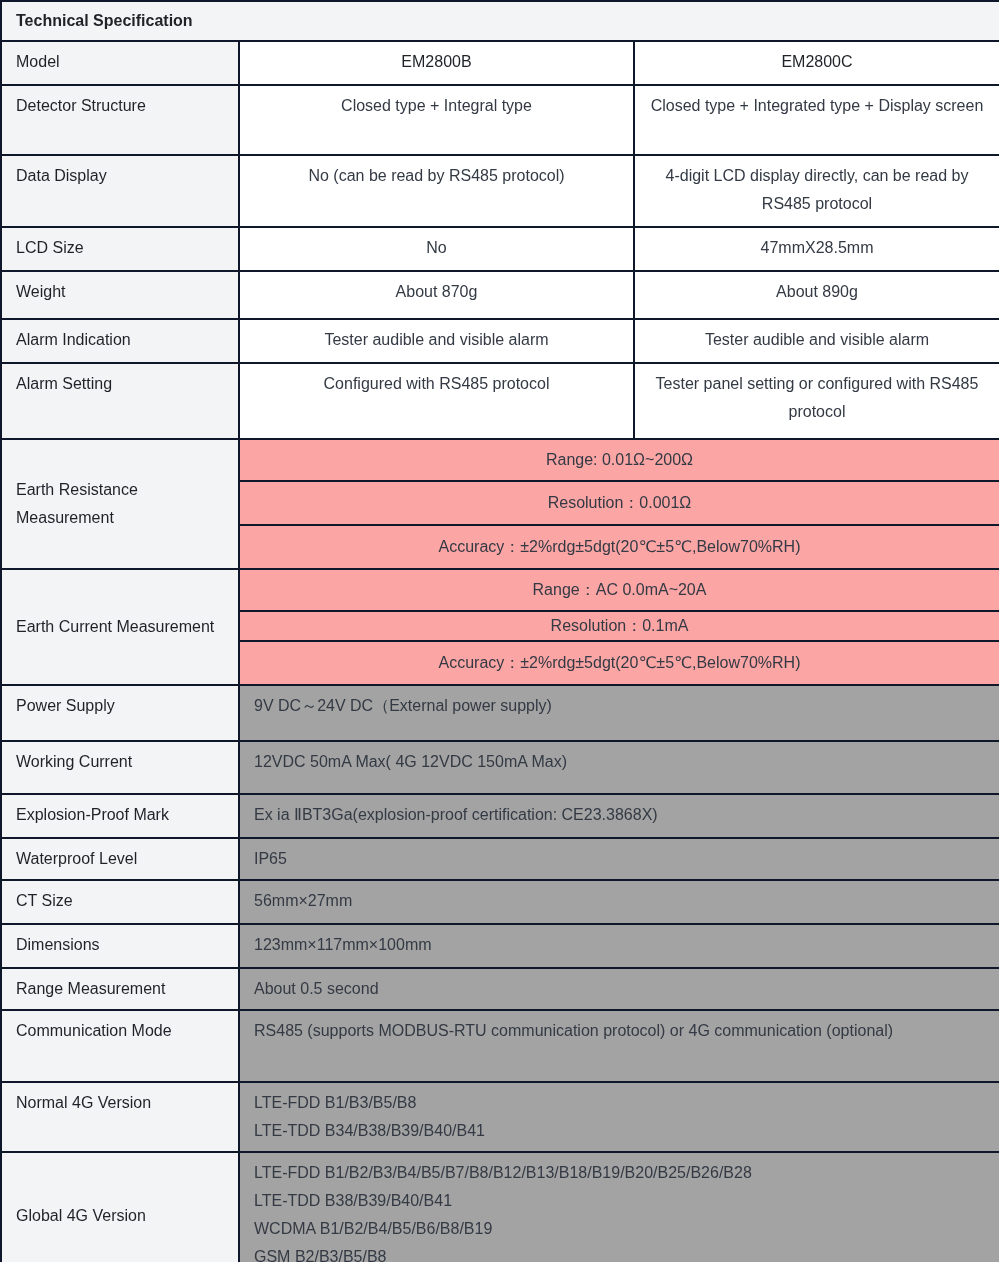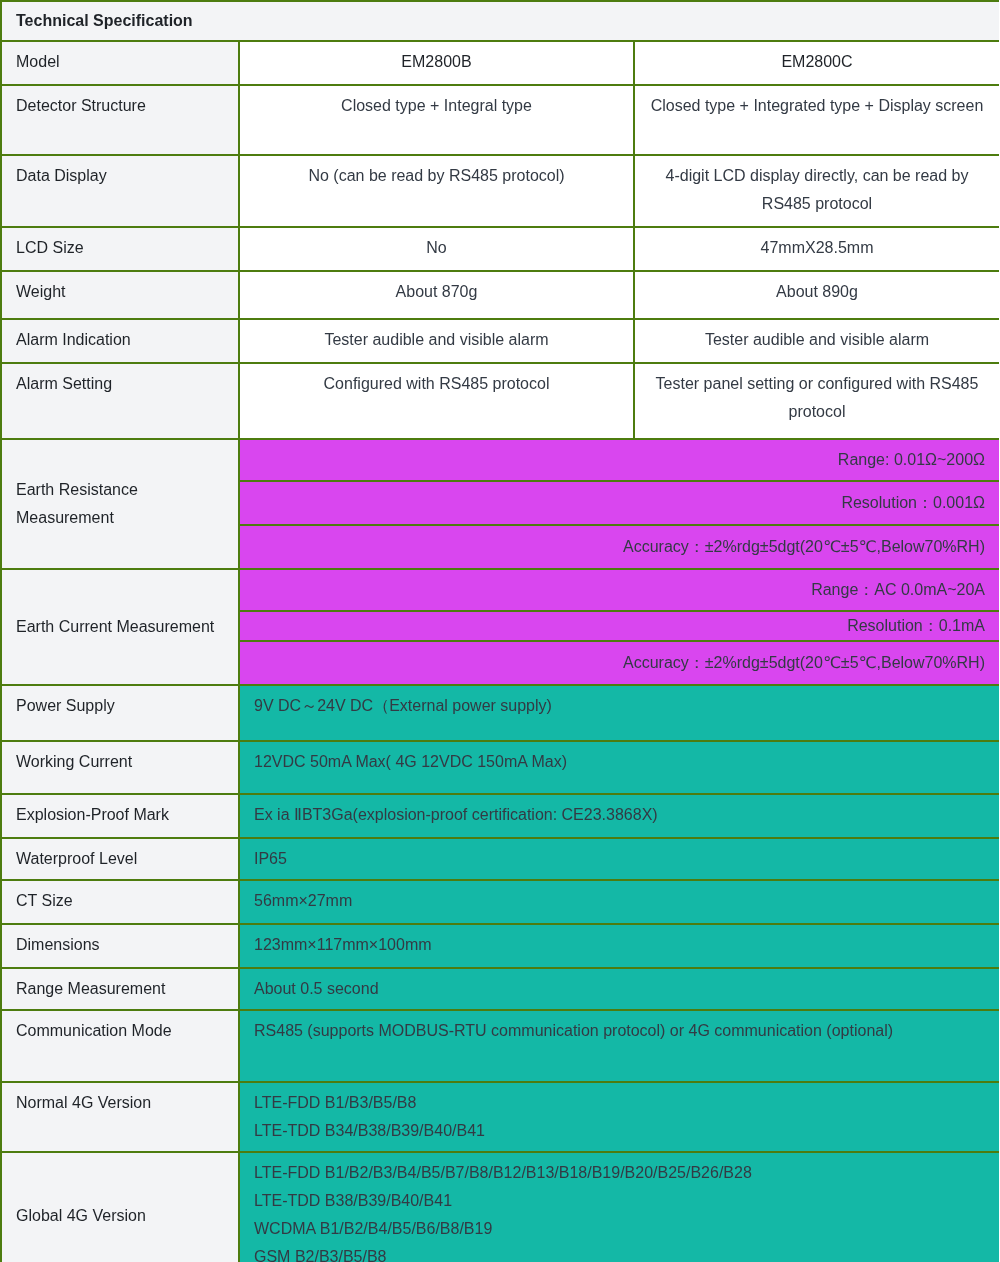"Technical Specification" table.spec td, table.spec th { border: 2px solid #4d7c0f -> 2px solid #0f172a }
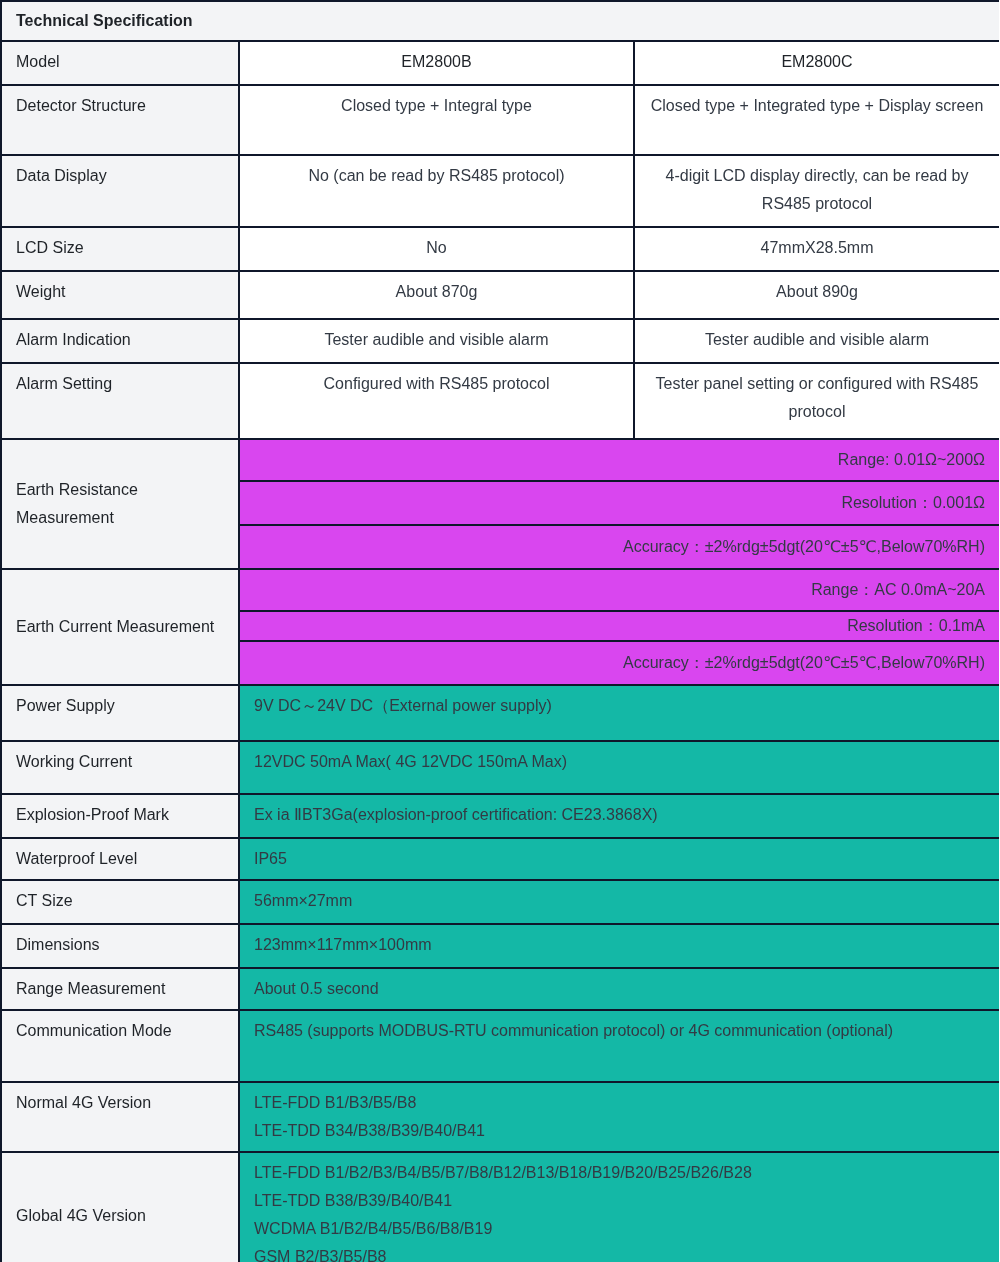"Range: 0.01Ω~200Ω" .val-mid { background: #d946ef -> #fca5a5; text-align: right -> center }
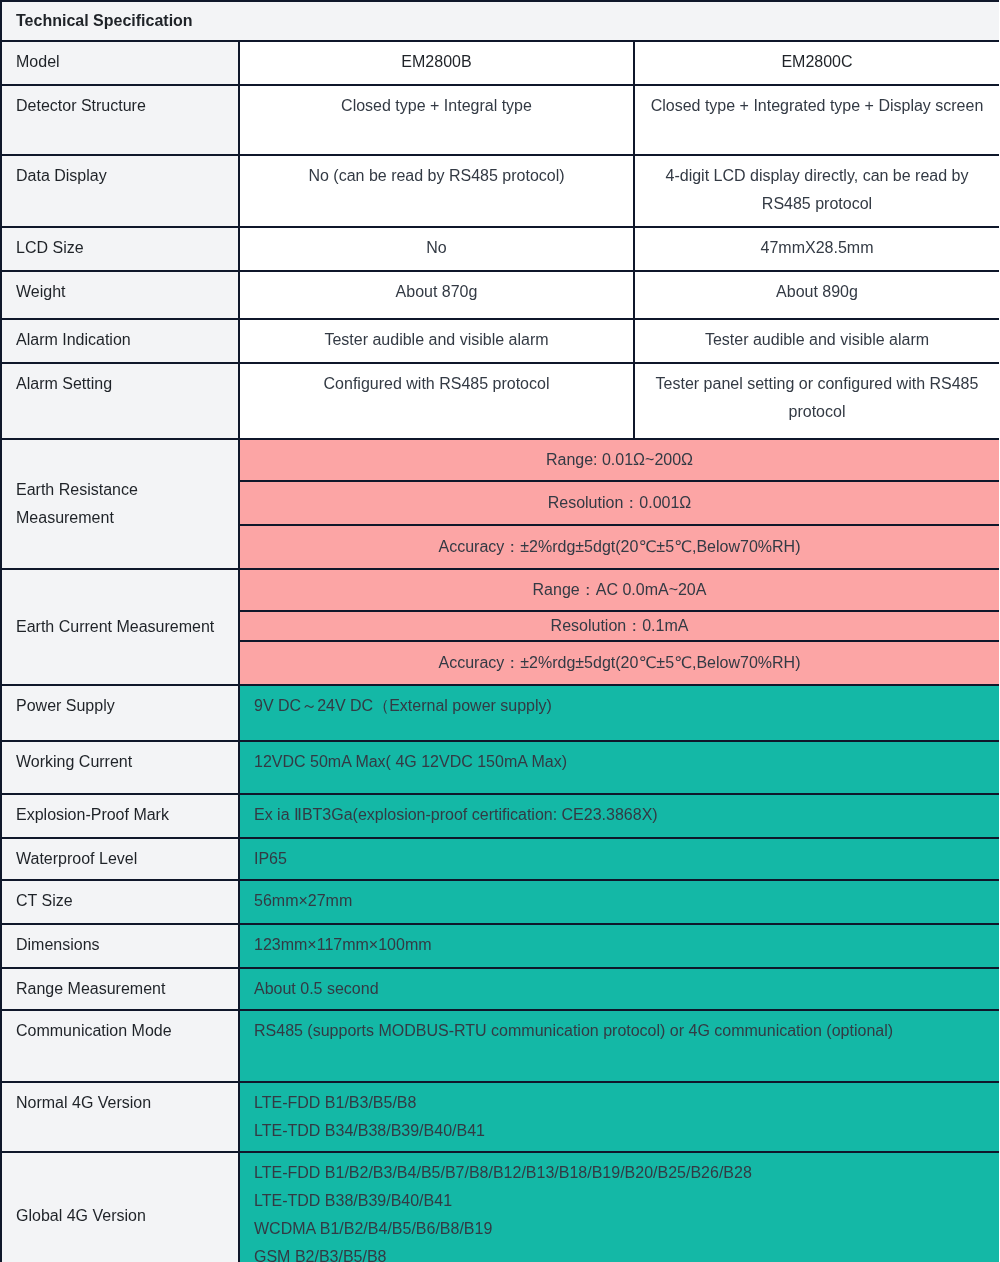"9V DC～24V DC（External power supply)" .val-left { background: #14b8a6 -> #a3a3a3 }
